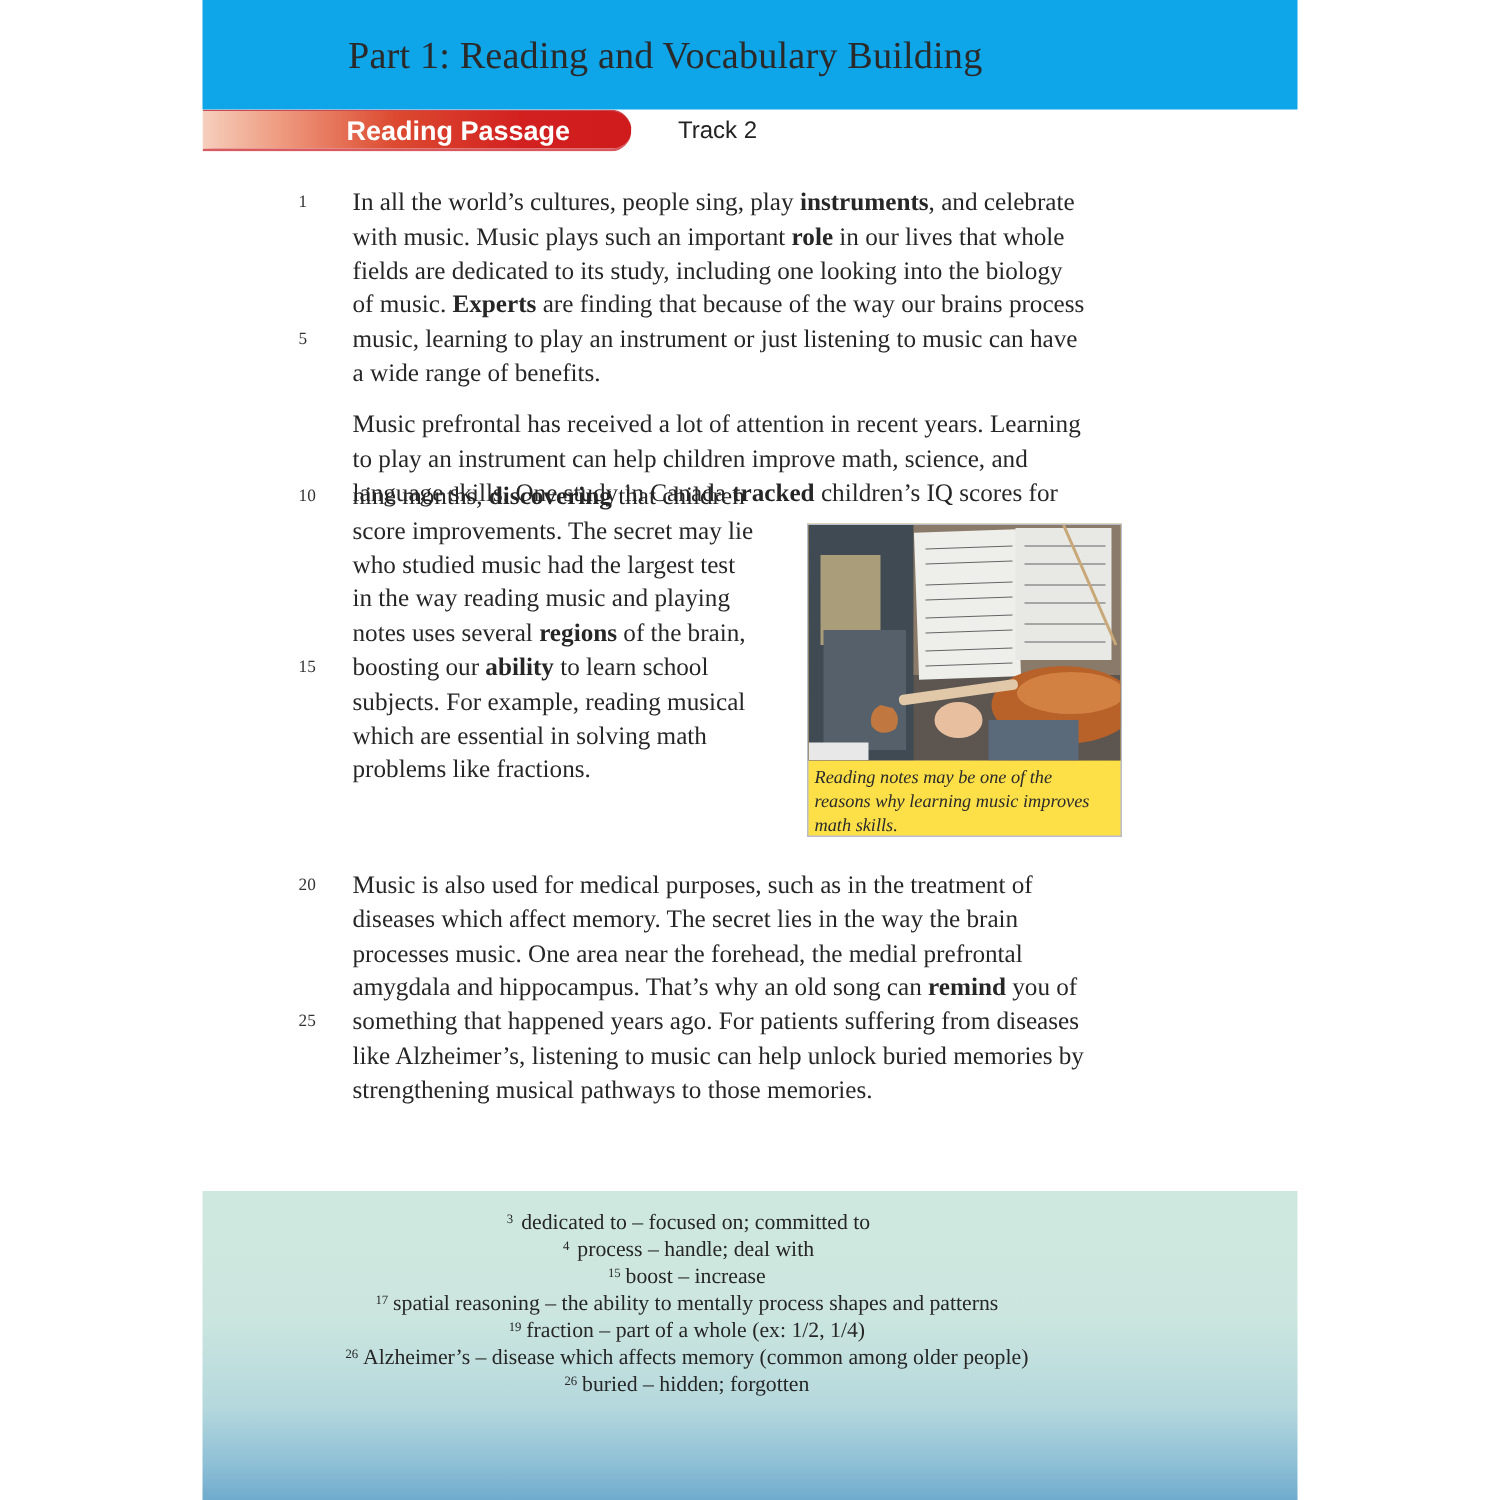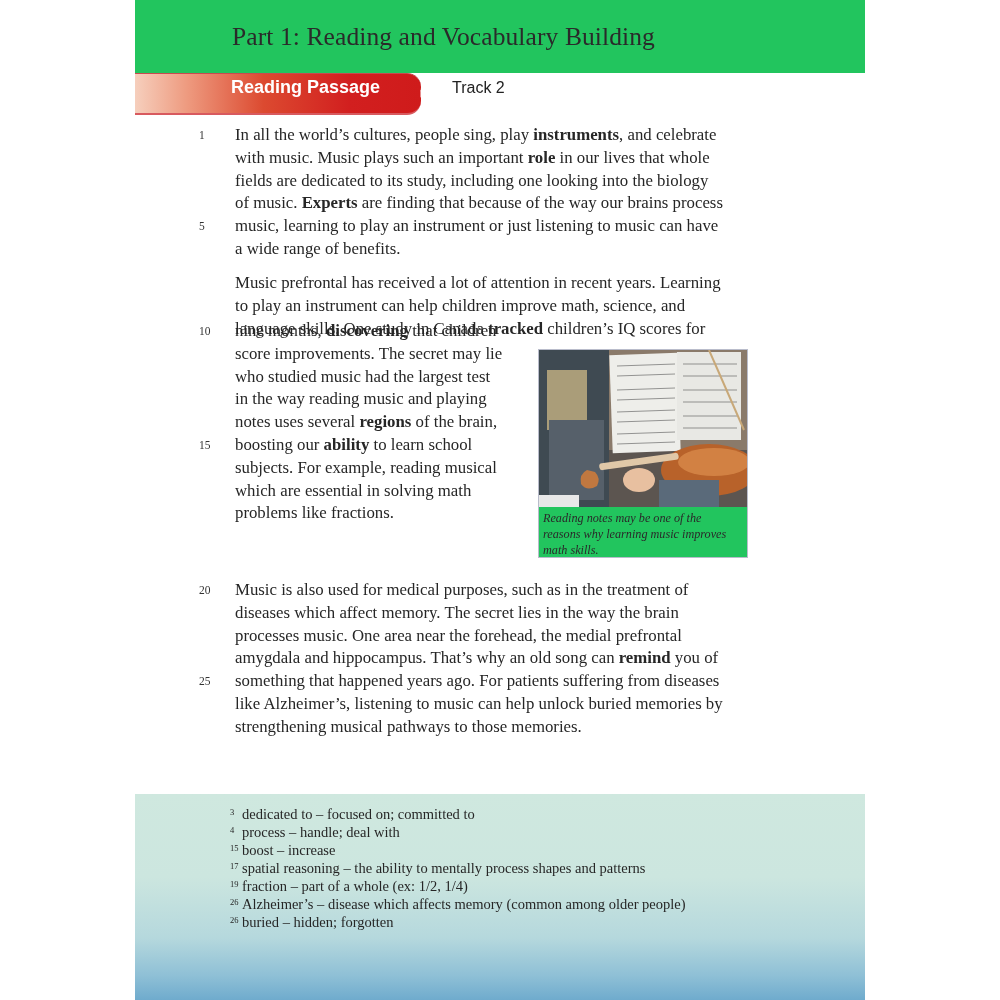"Part 1: Reading and Vocabulary" .header { background: #22c55e -> #0ea5e9 }
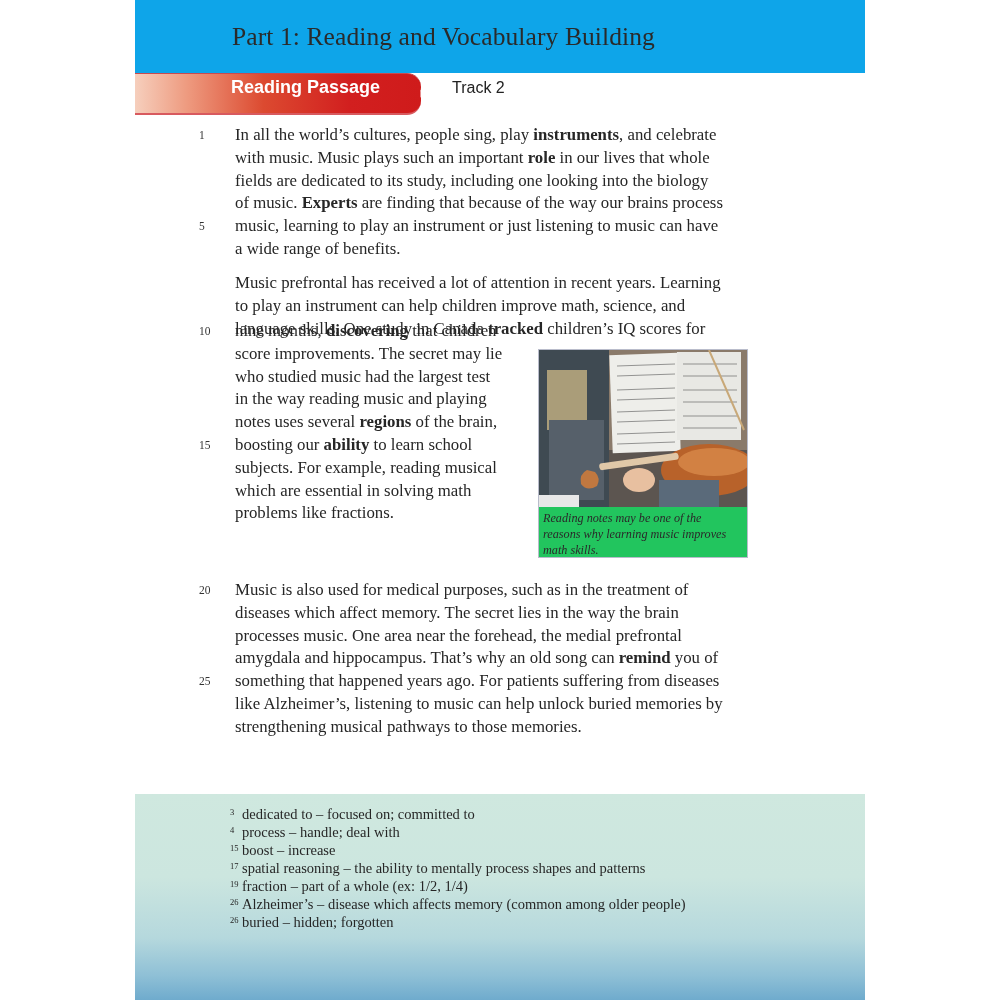"Reading Passage" .banner { height: 42px -> 28px }
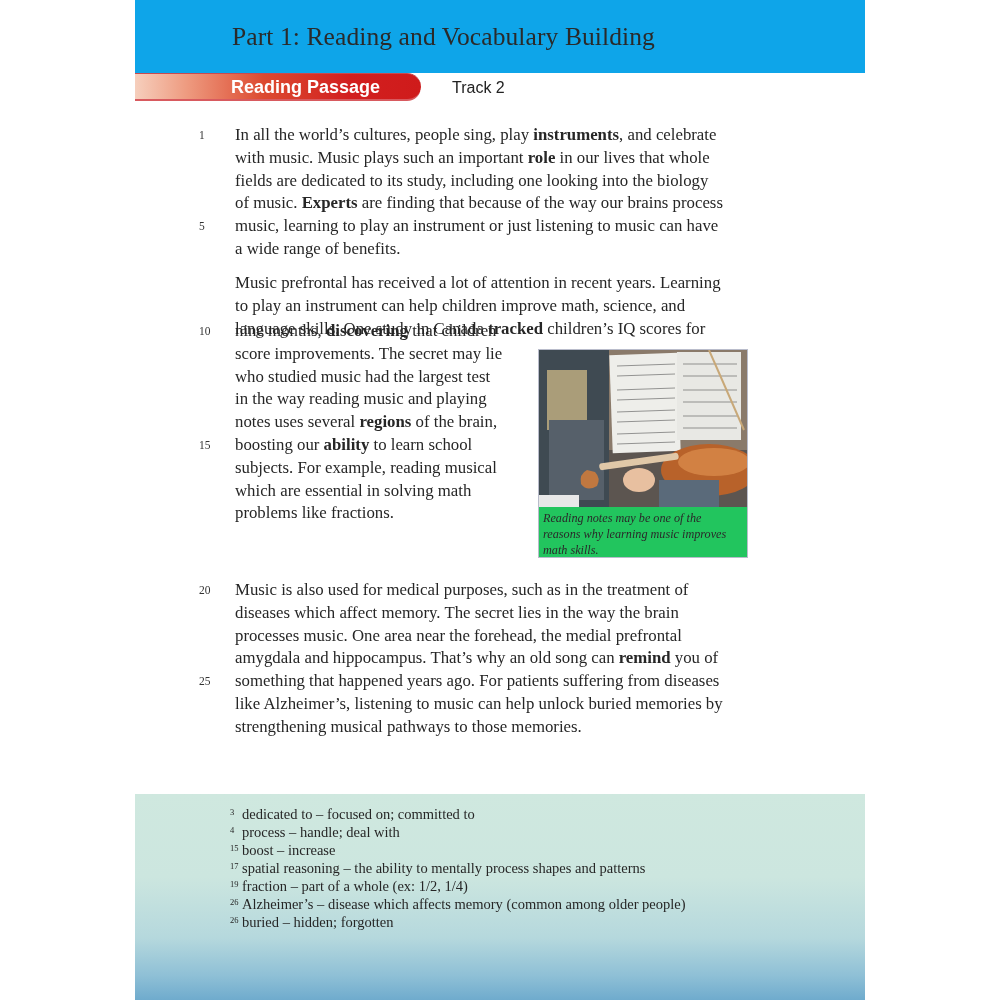"Reading notes may be one" .photo-box { background: #22c55e -> #fde047 }
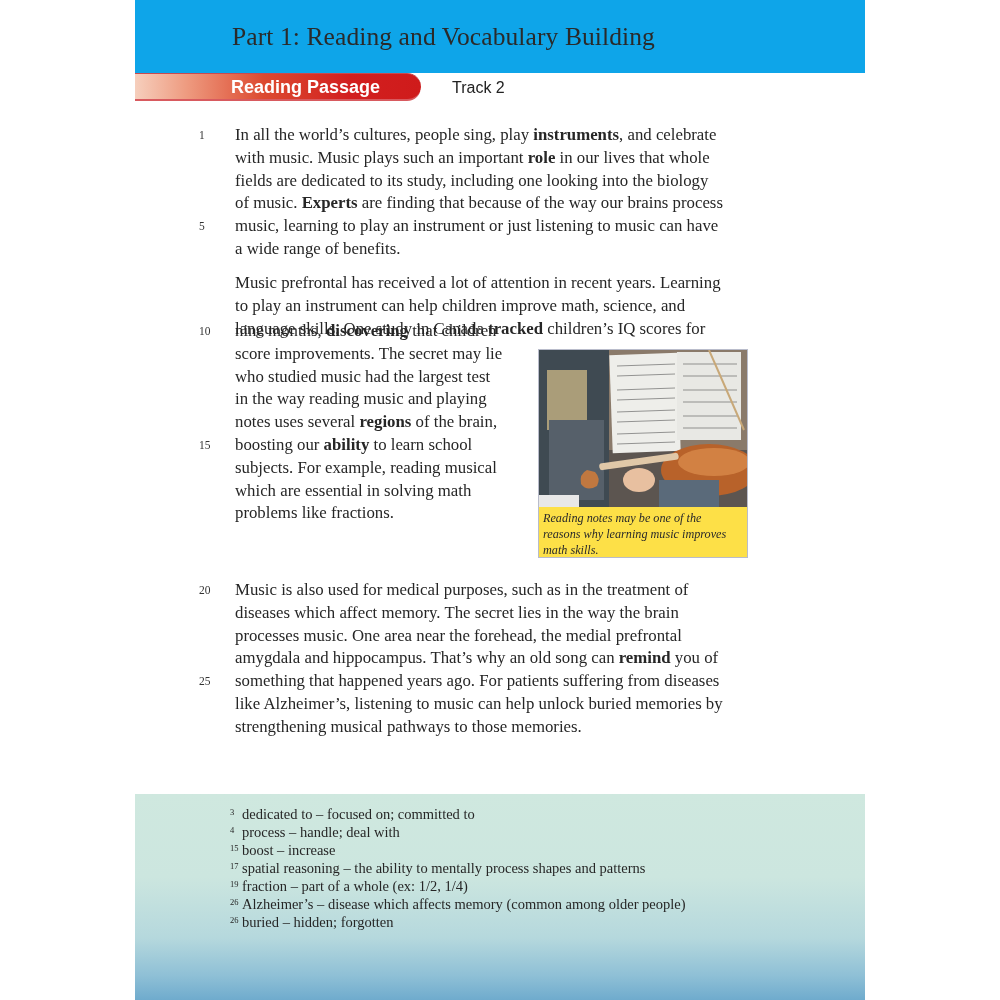"3 dedicated to – focused" .gloss-list { text-align: none -> center }
